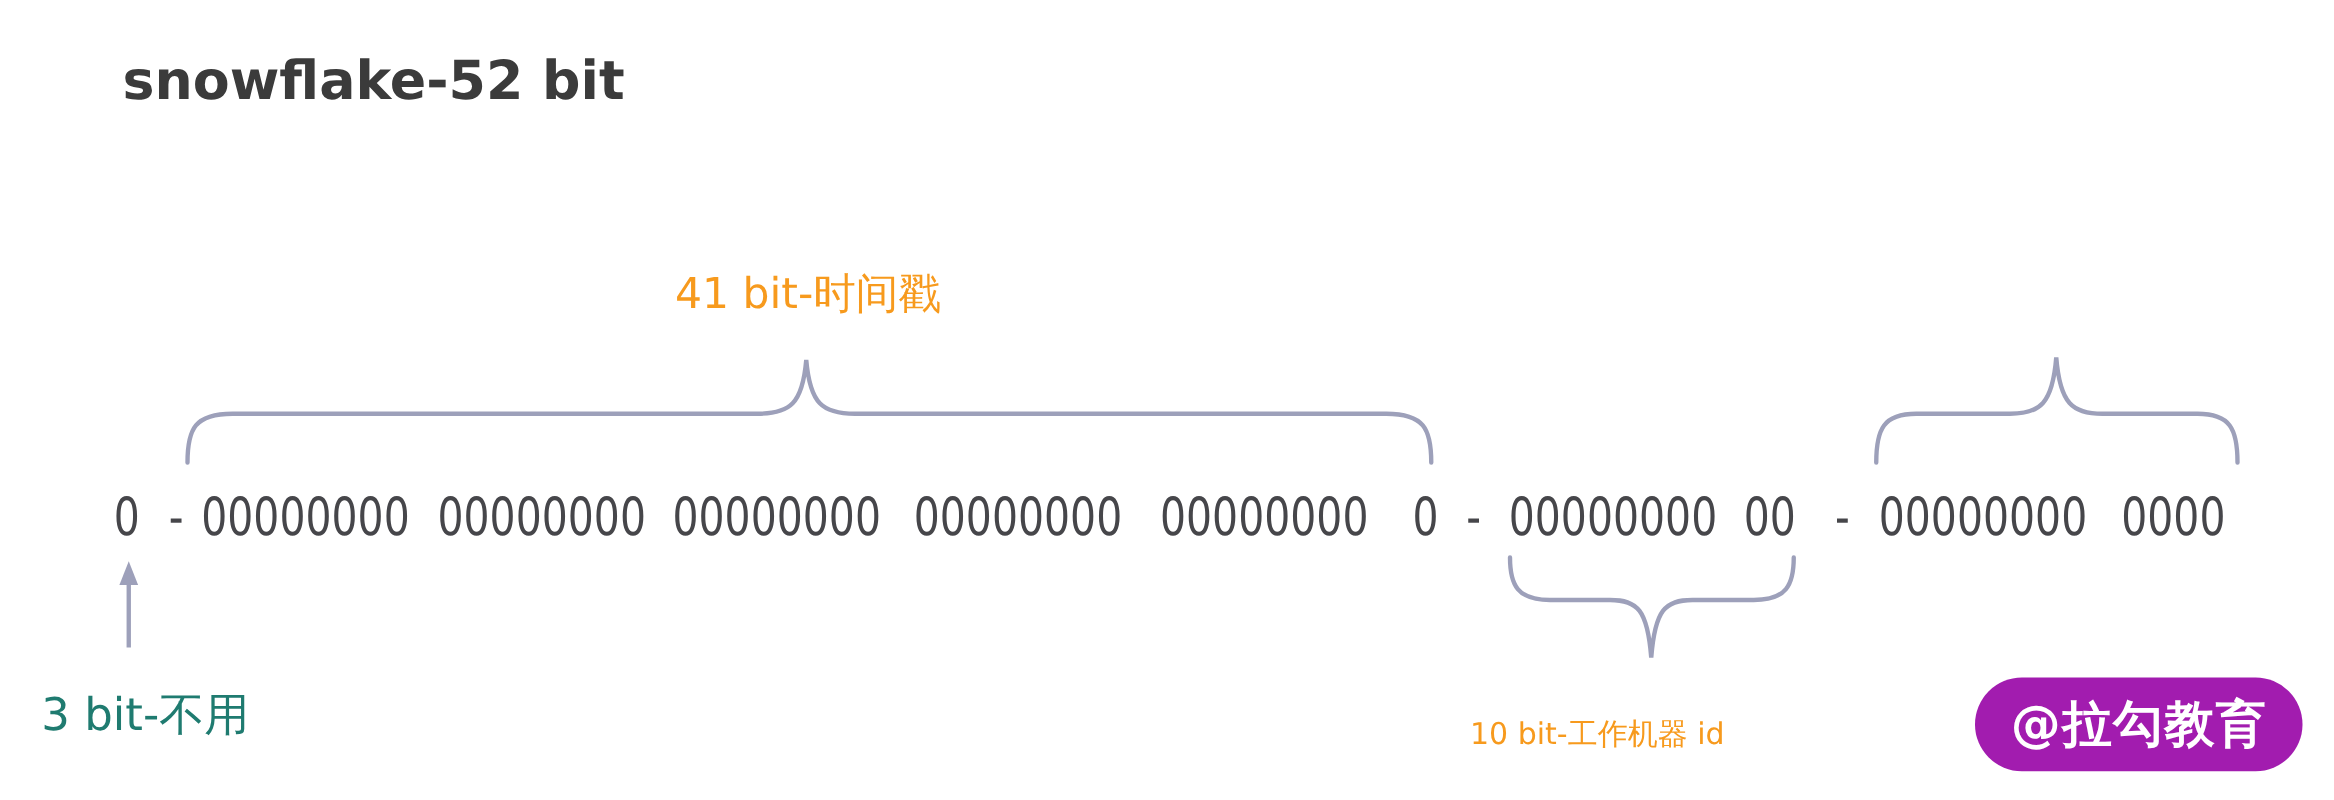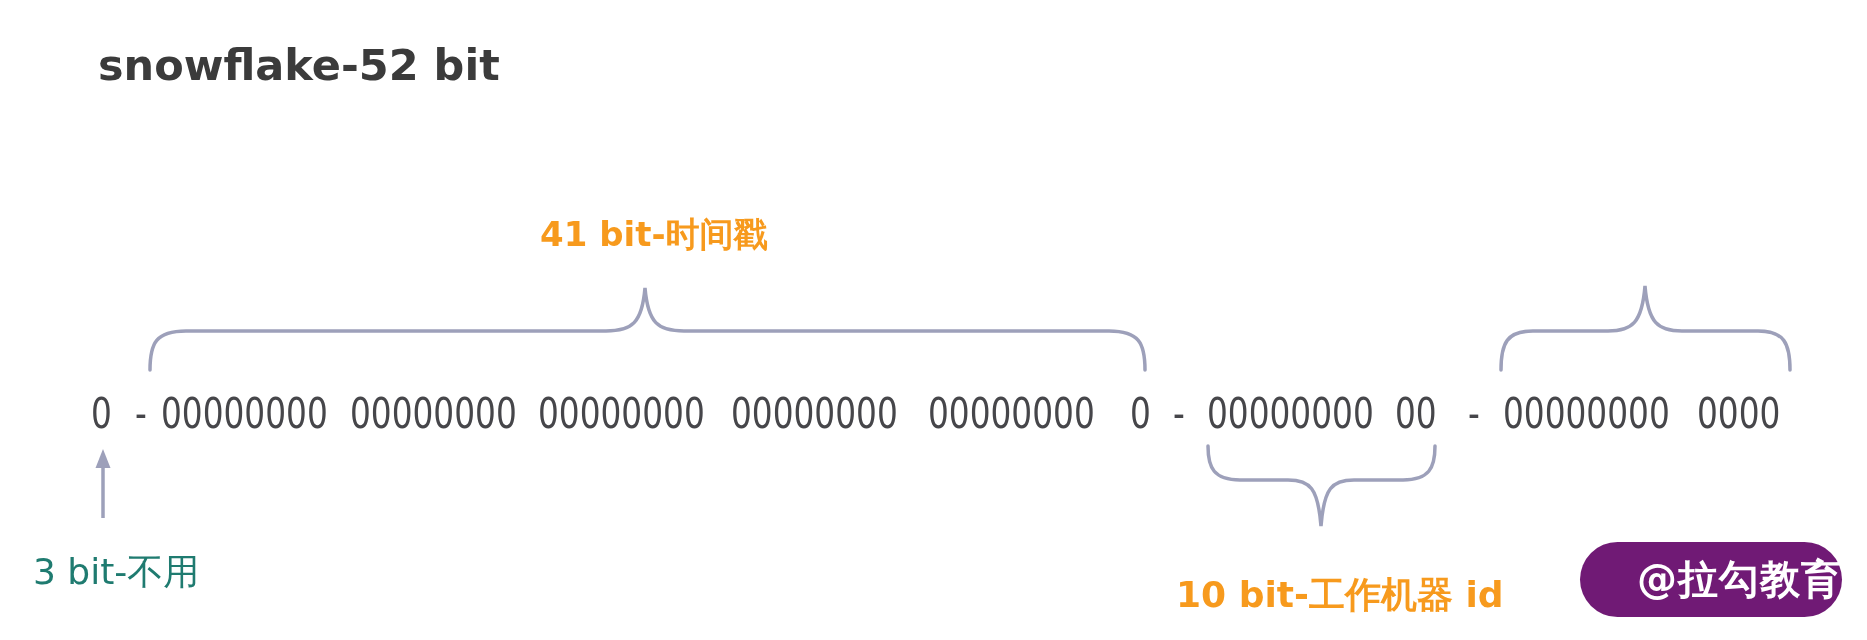"41 bit-时间戳" .label-timestamp { font-weight: 700 -> 400 }
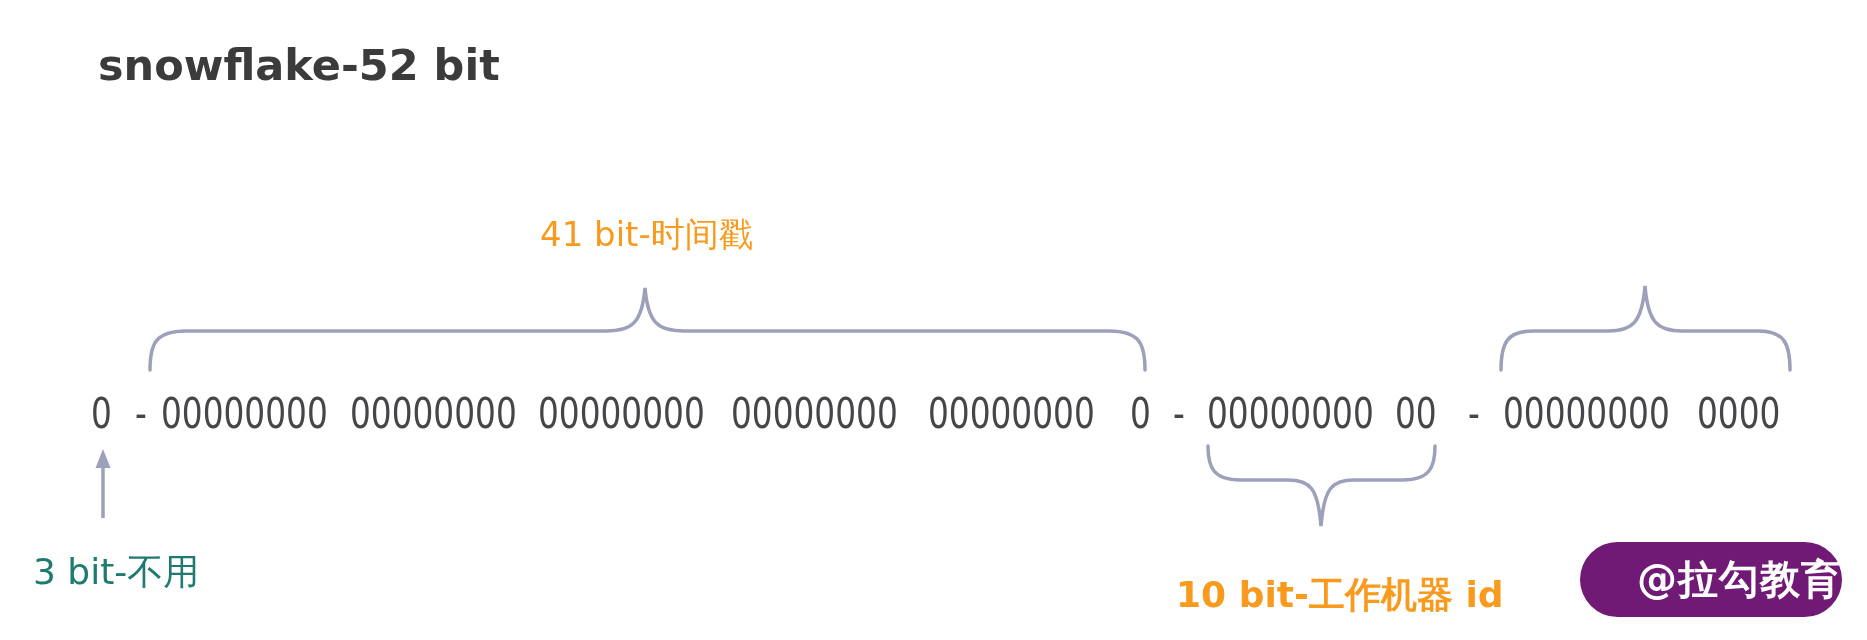"10 bit-工作机器 id" .label-worker { font-size: 36px -> 24px; font-weight: 700 -> 400 }
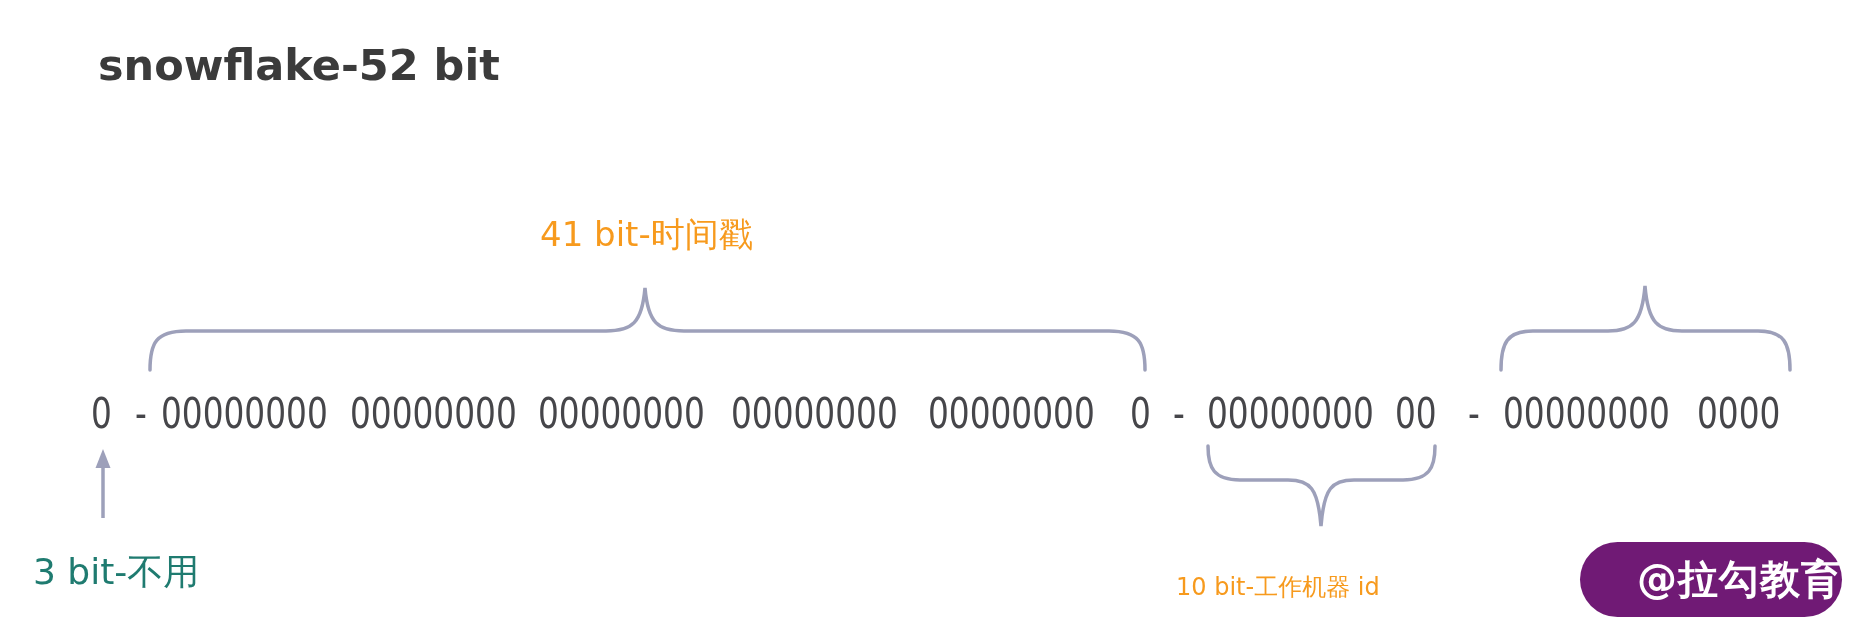"@拉勾教育" .watermark { background: #701a75 -> #a21caf; justify-content: flex-end -> center }
